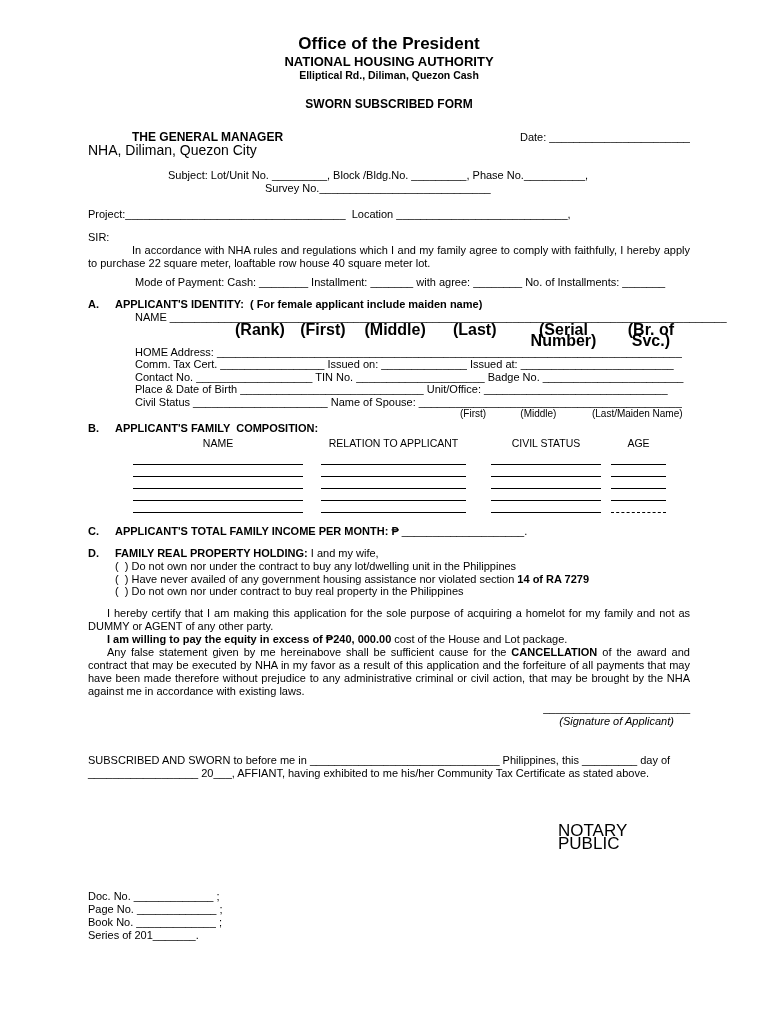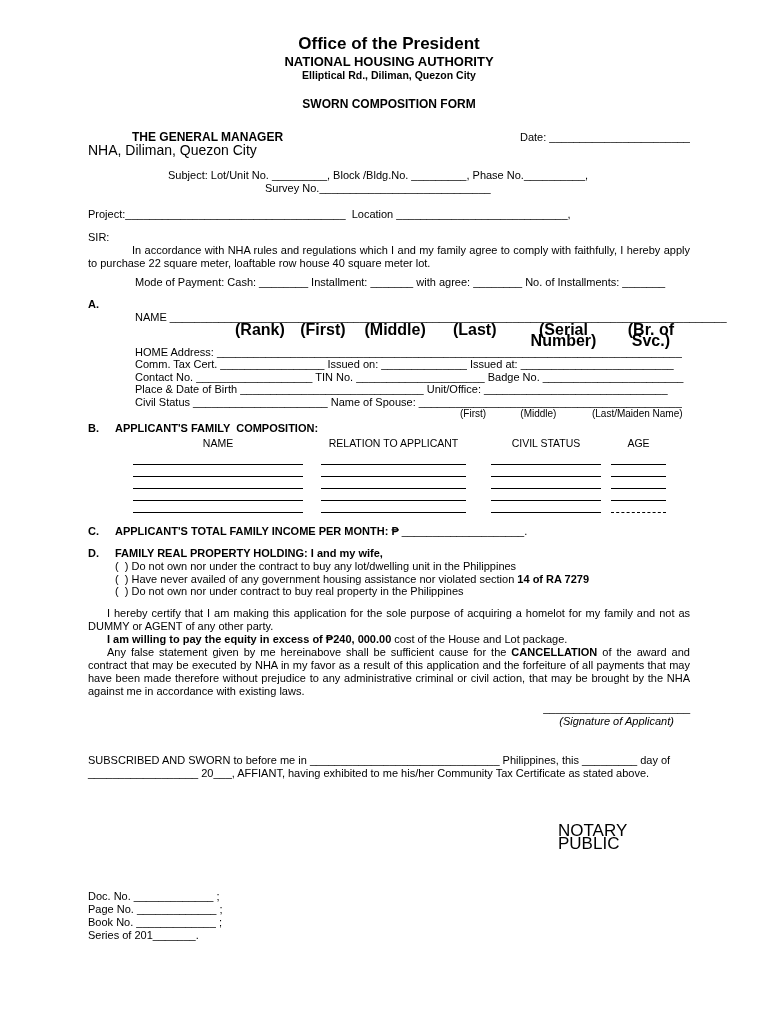"Elliptical Rd., Diliman, Quezon City" div.hdr-address { text: City -> Cash }
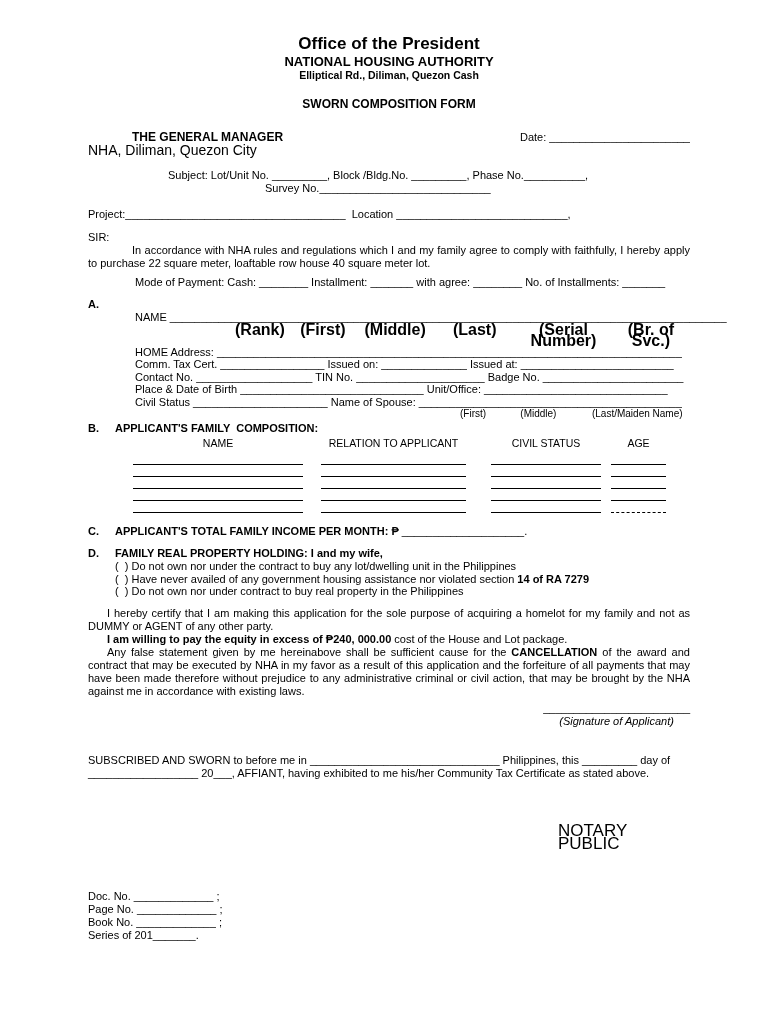"SWORN COMPOSITION FORM" div.form-title { text: COMPOSITION -> SUBSCRIBED }
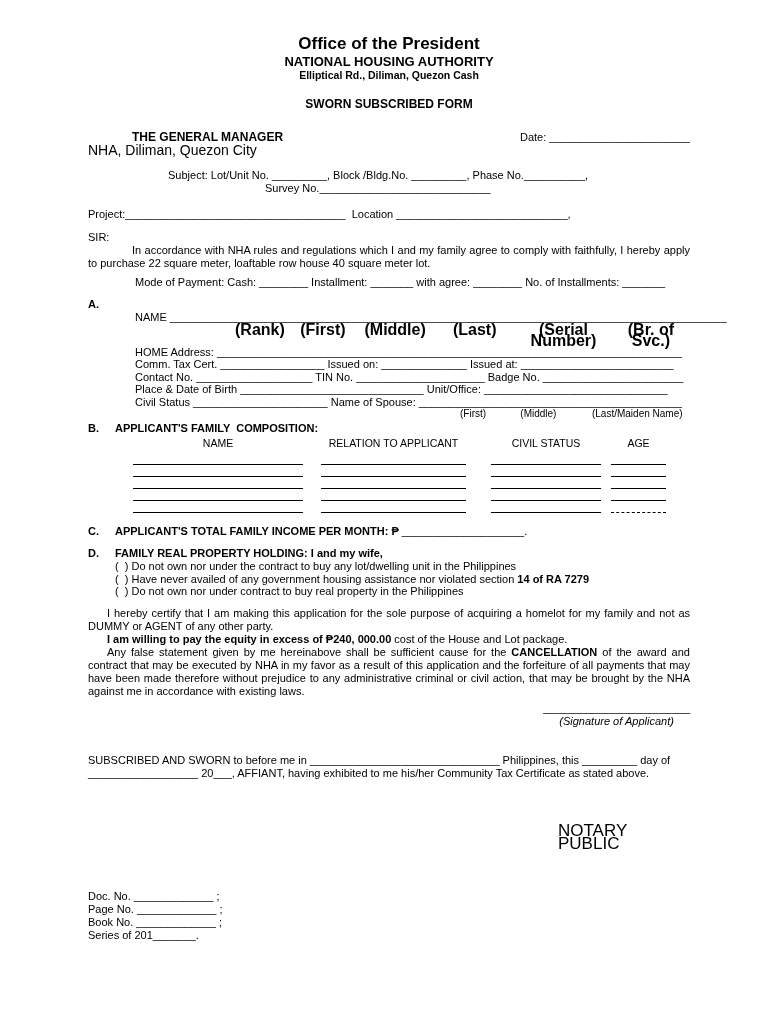"APPLICANT'S IDENTITY: ( For female" span.sec-head { html: none -> <span>APPLICANT'S IDENTITY: ( For female applicant include maiden name)</span> }
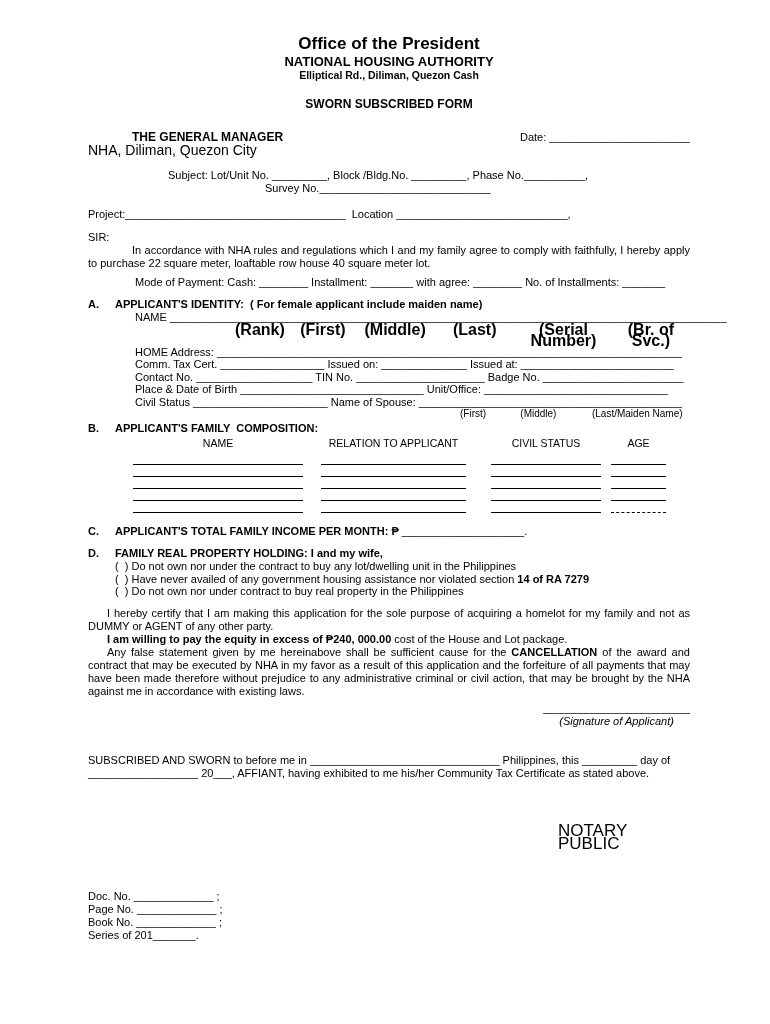"I and my wife," .sec-tail { font-weight: bold -> normal }
